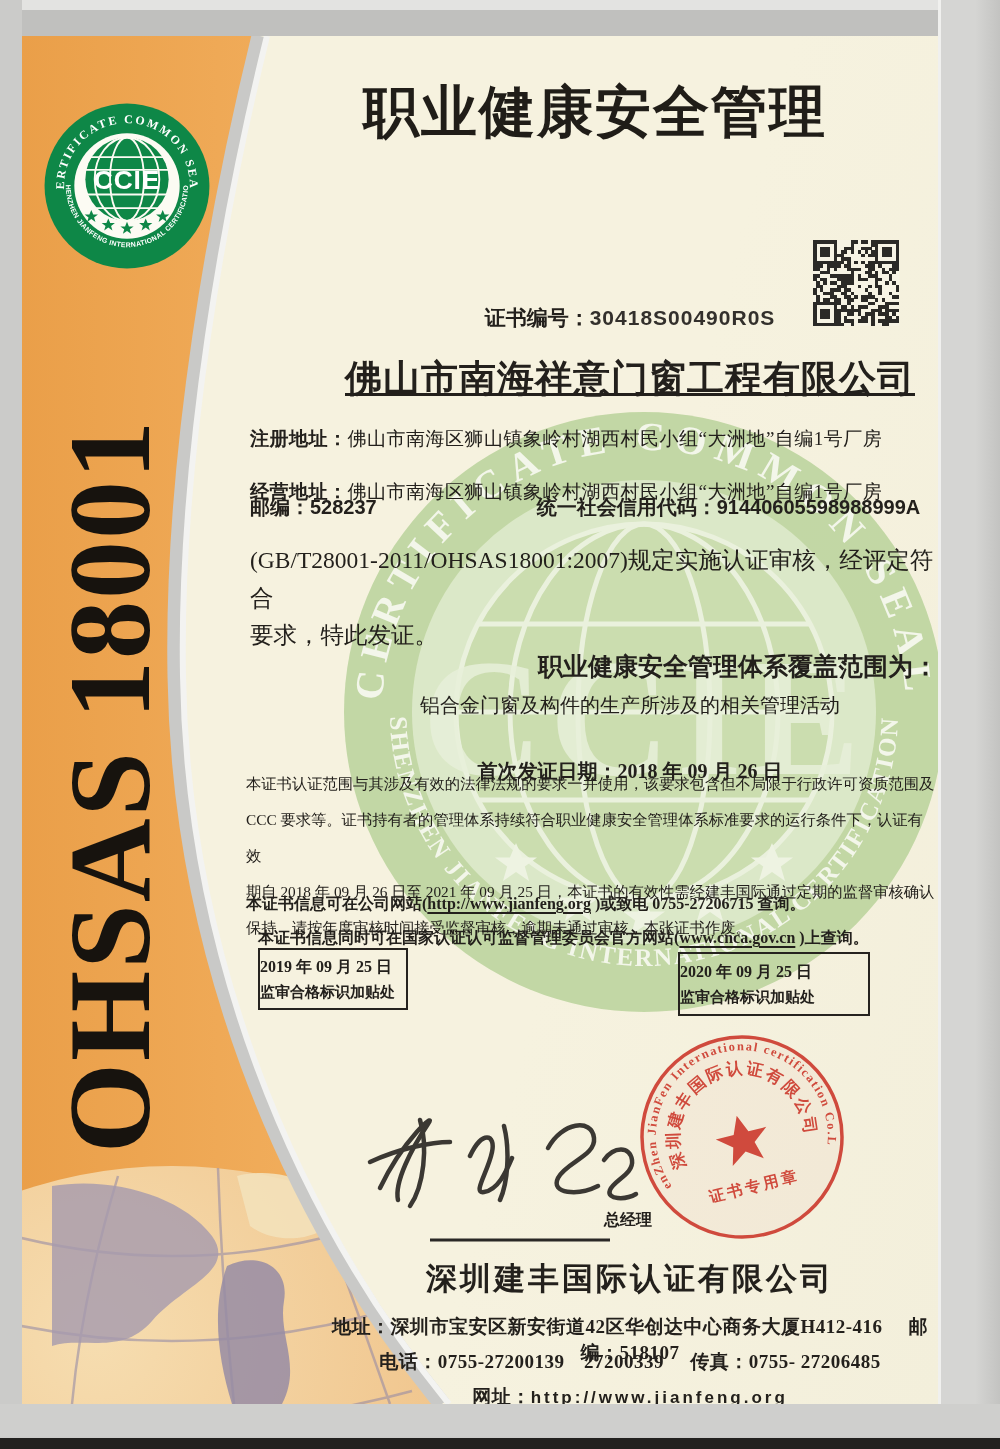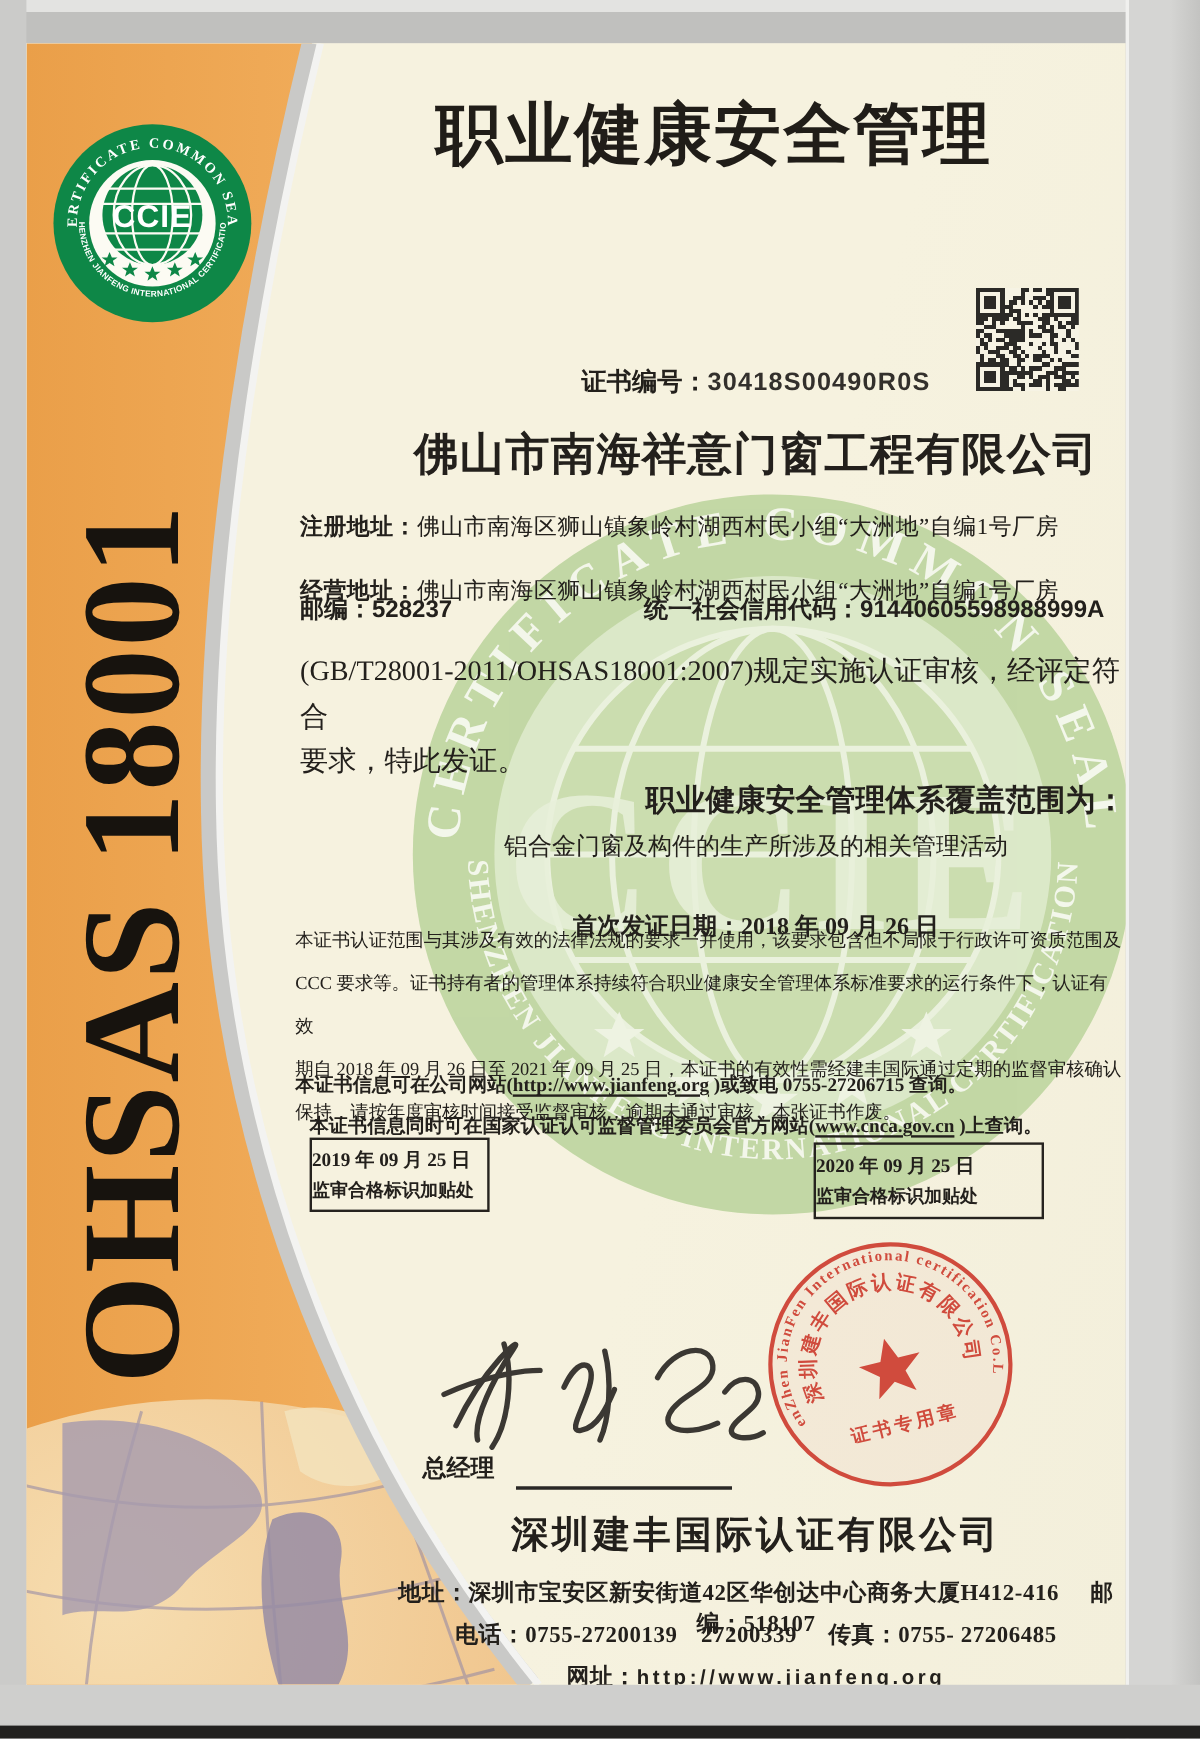"佛山市南海祥意门窗工程有限公司" .company { text-decoration: none -> underline }
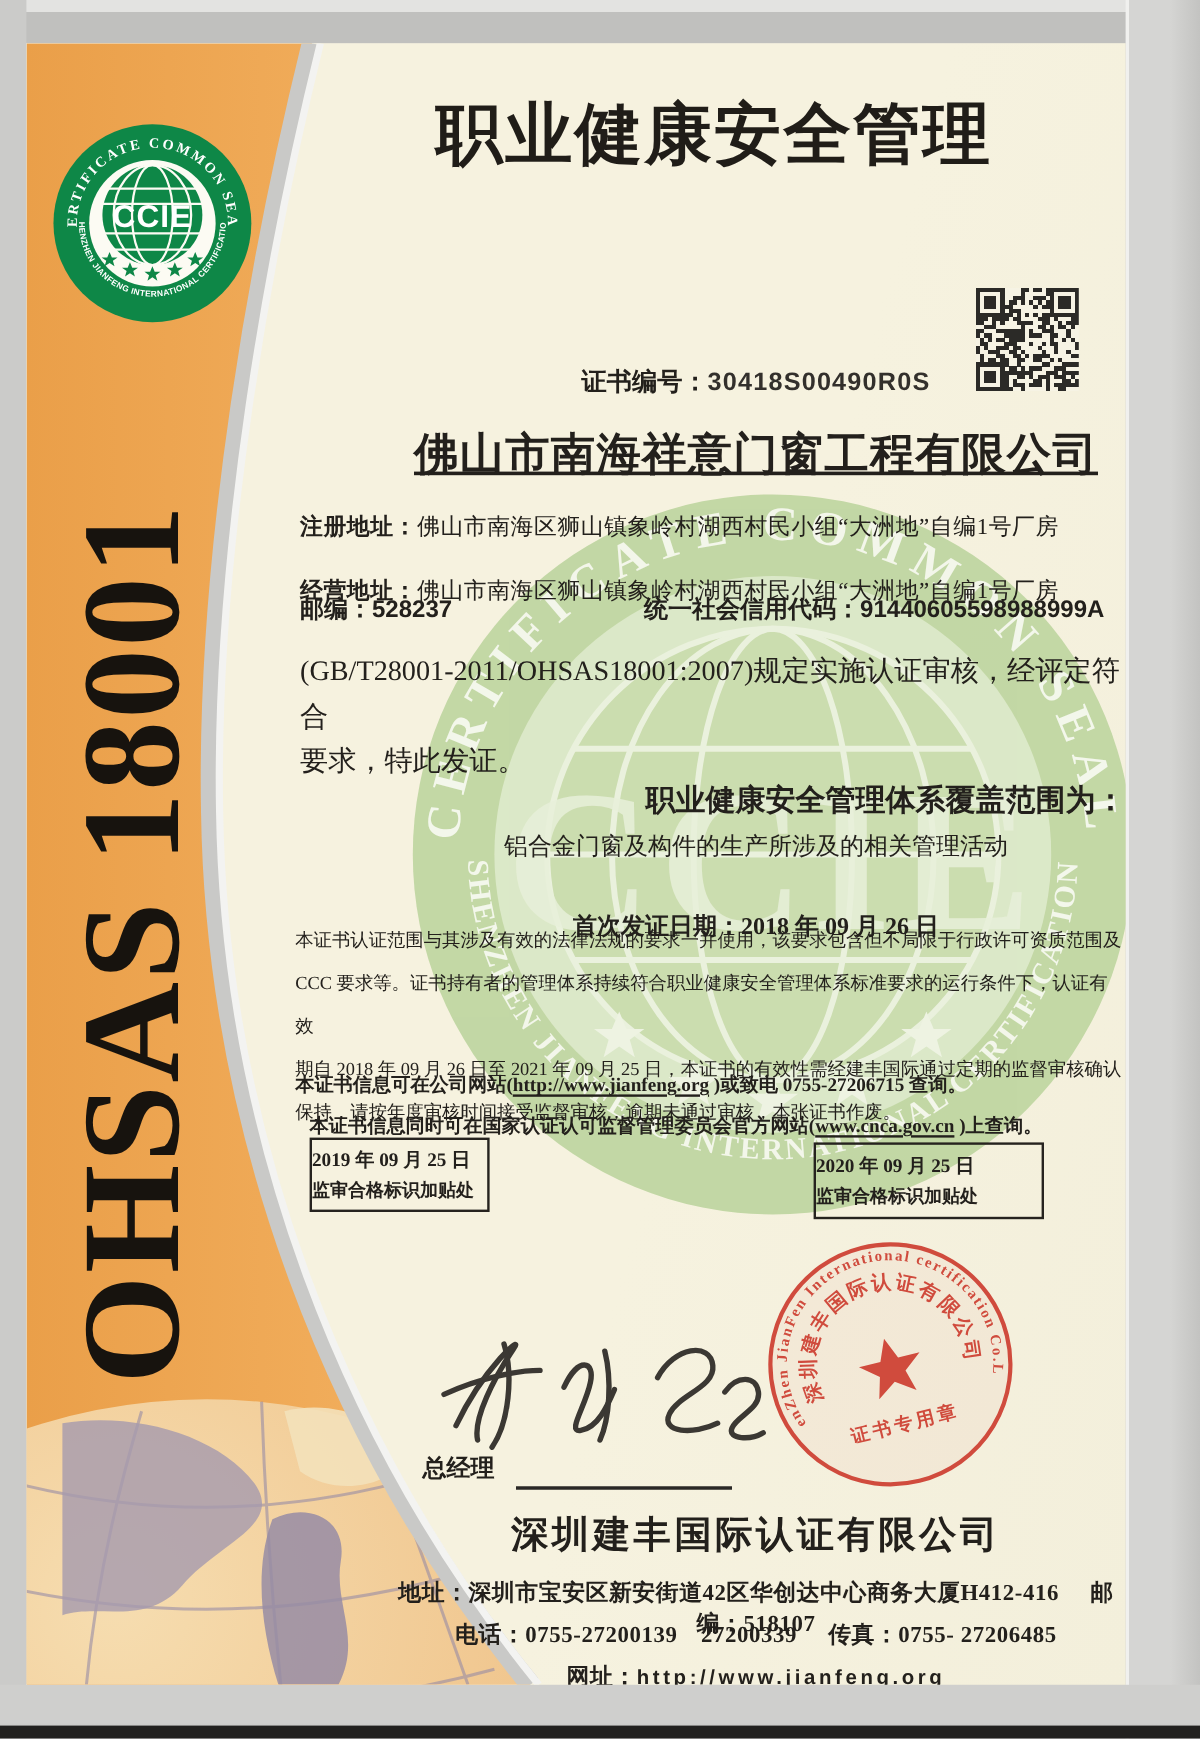"总经理" .signer { font-size: 20px -> 16px; text-align: left -> right }
